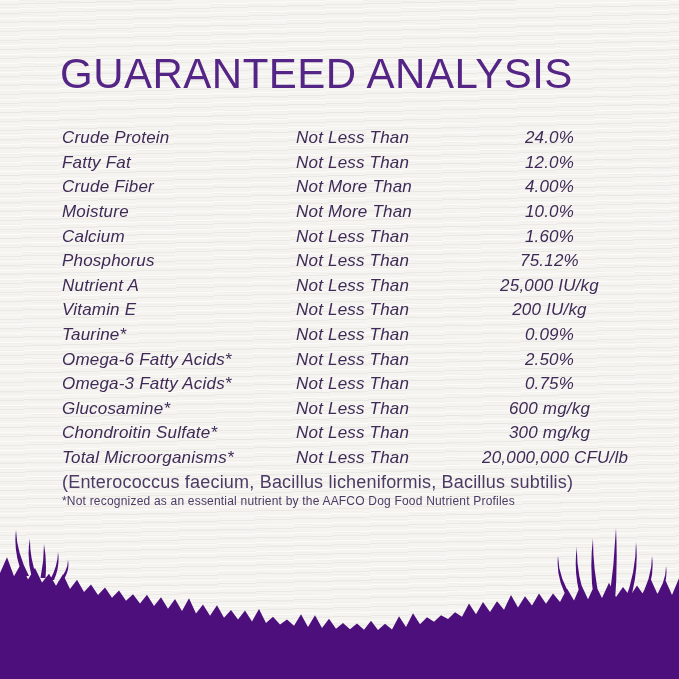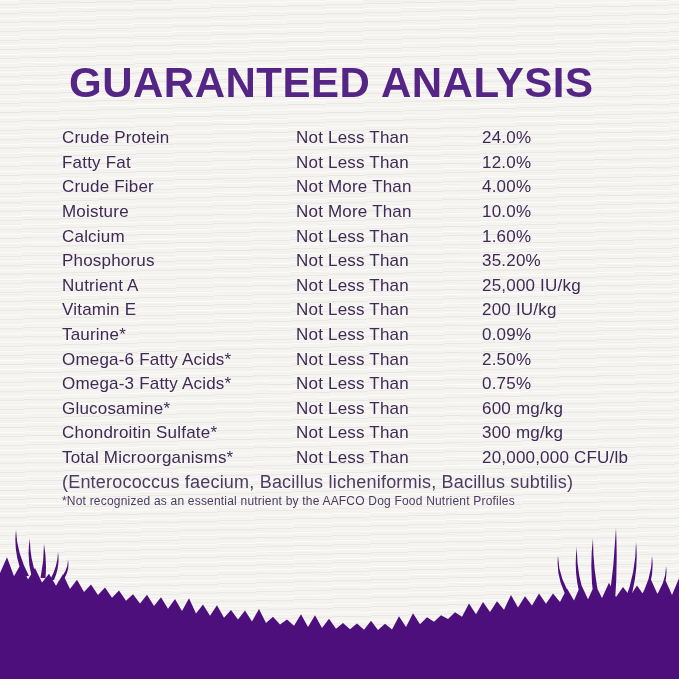"GUARANTEED ANALYSIS" .title { font-weight: bold -> normal; margin: 9px -> 0 }
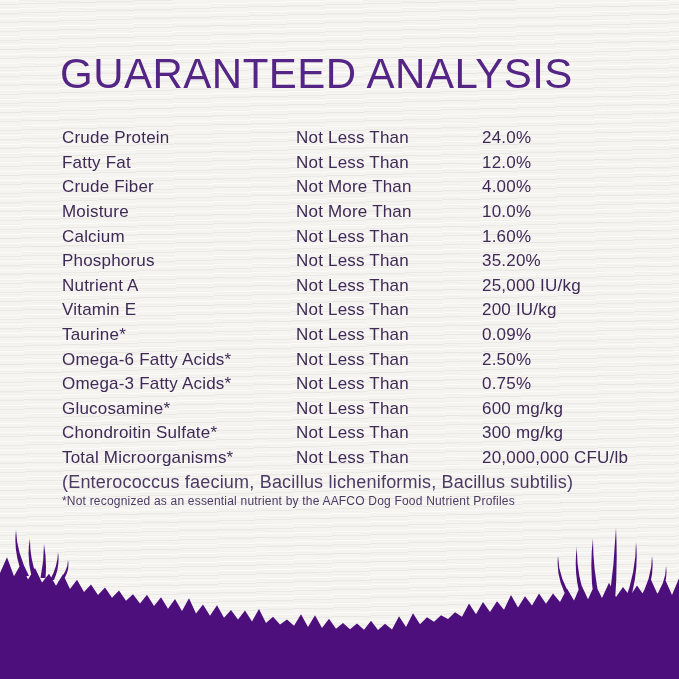"Crude Protein" .row { font-style: none -> italic }
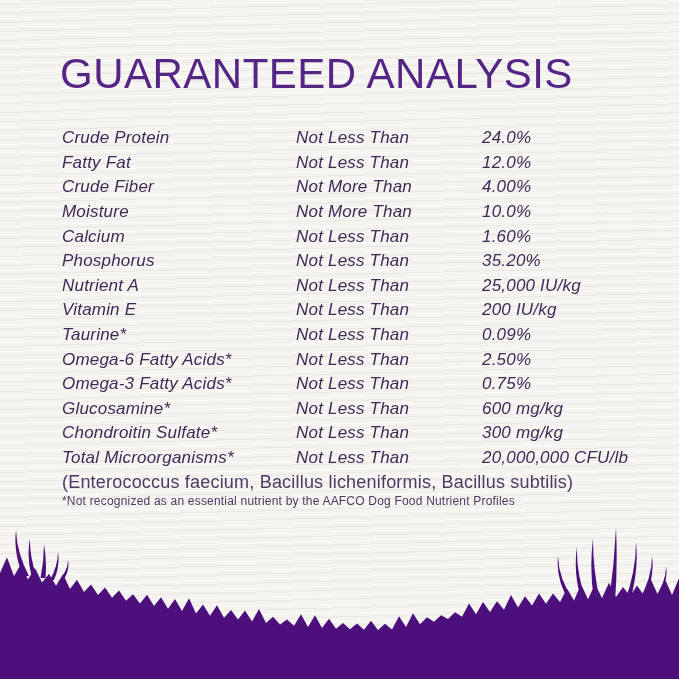"24.0%" .cell.value { text-align: left -> center }
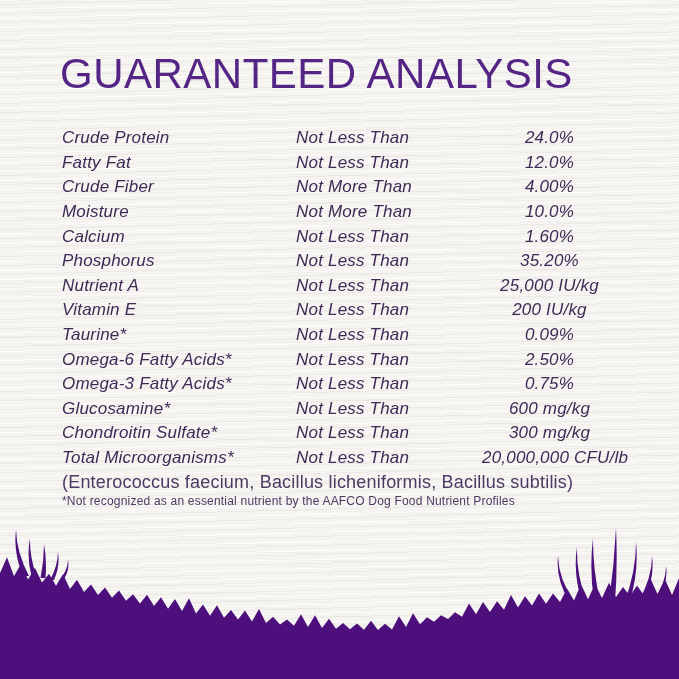"35.20%" span.cell { text: 35.20% -> 75.12% }
